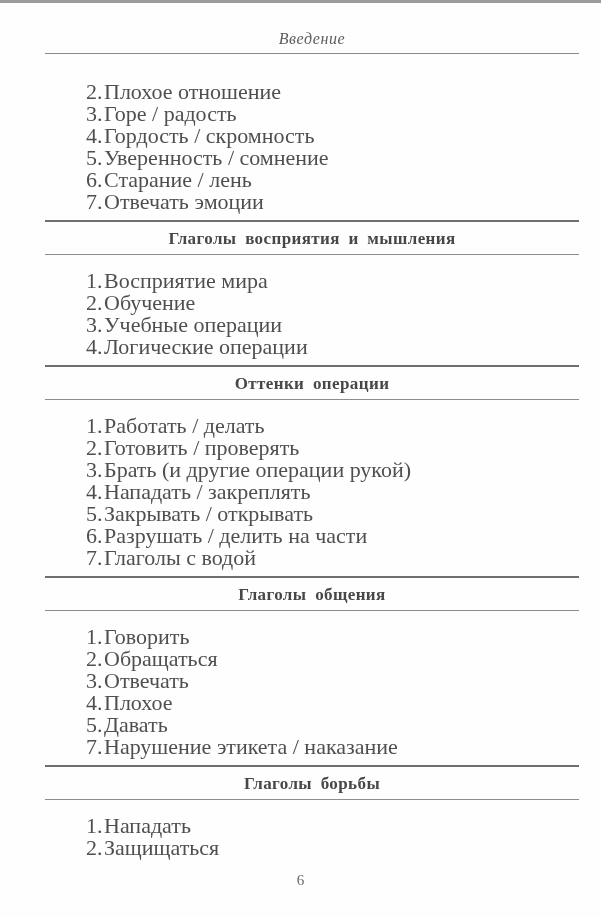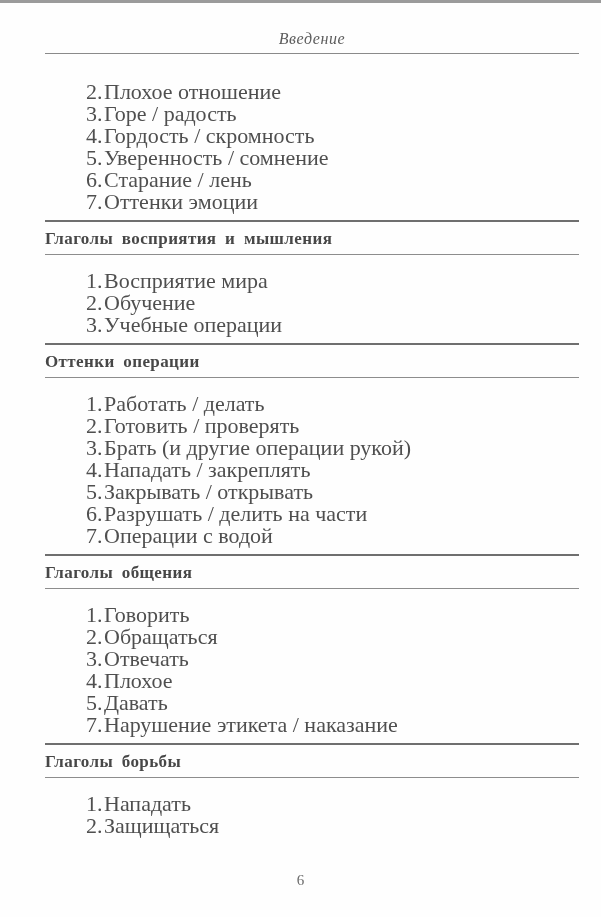"Оттенки эмоции" span.toc-text { text: Оттенки -> Отвечать }
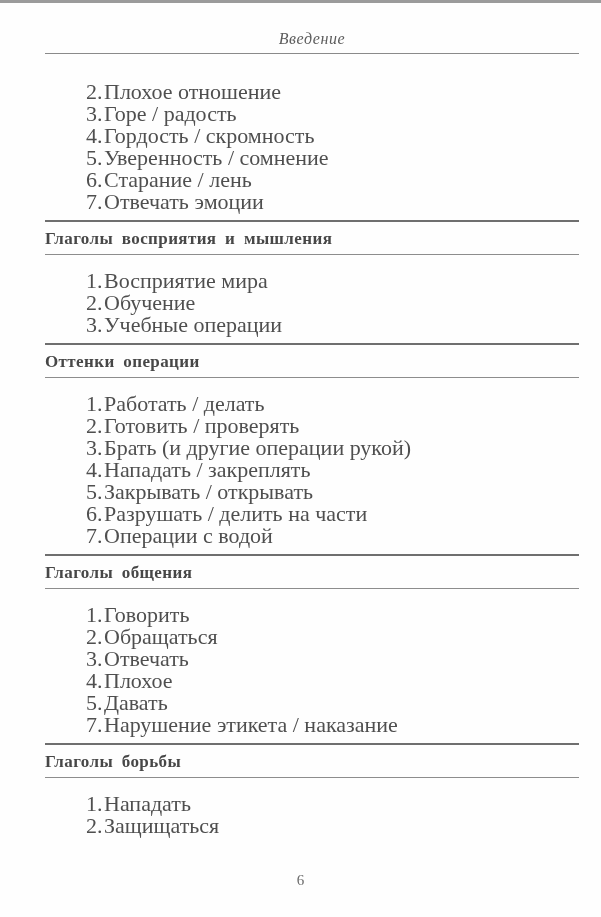"Глаголы восприятия и мышления" .section-title { text-align: left -> center }
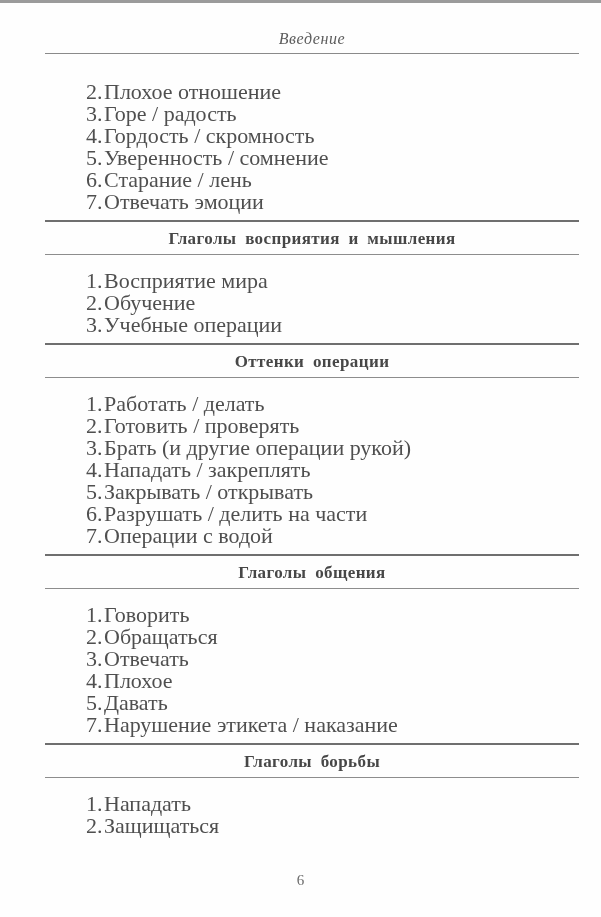"4.Логические операции" div.toc-item { html: none -> <div><span>4.</span><span>Логические операции</span></div> }
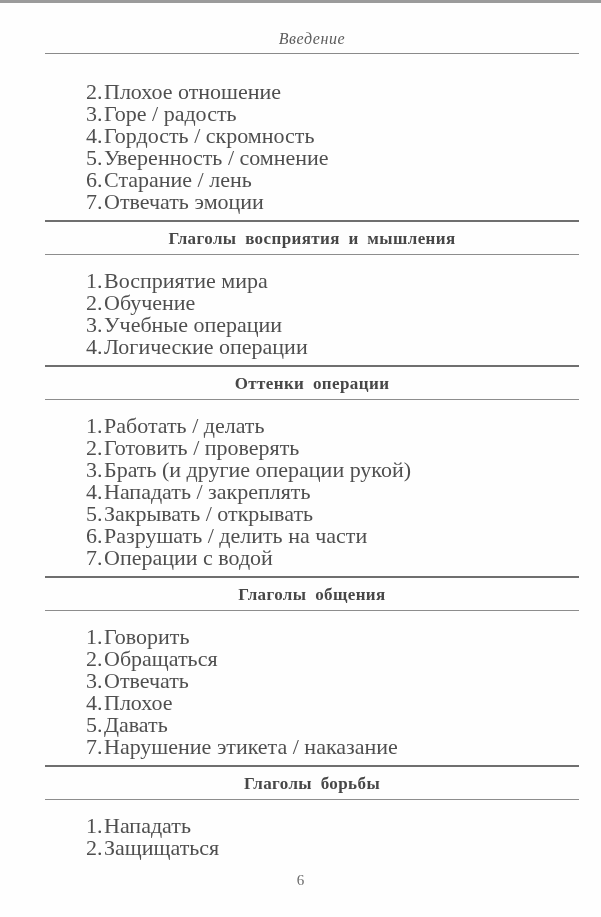"Операции с водой" span.toc-text { text: Операции -> Глаголы }
